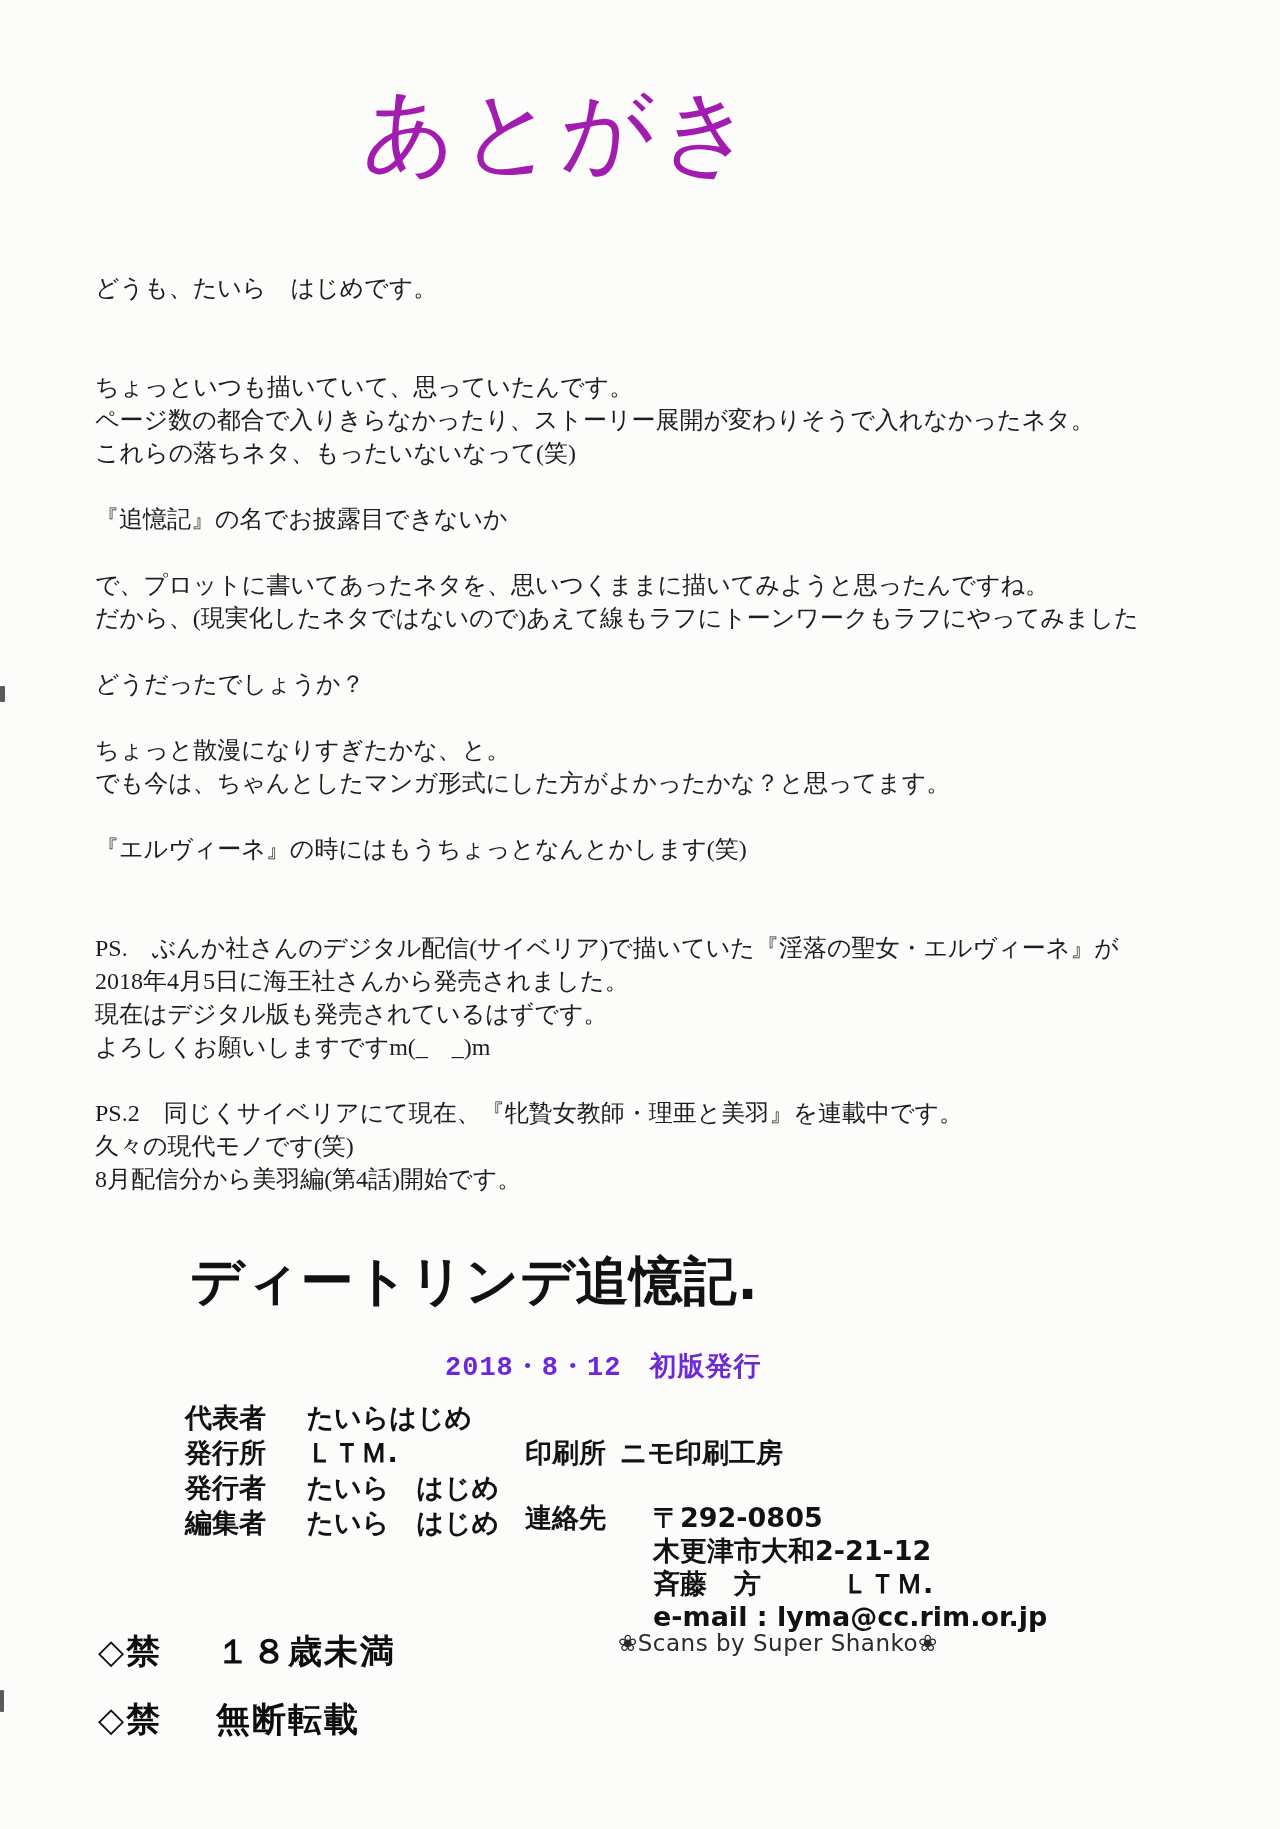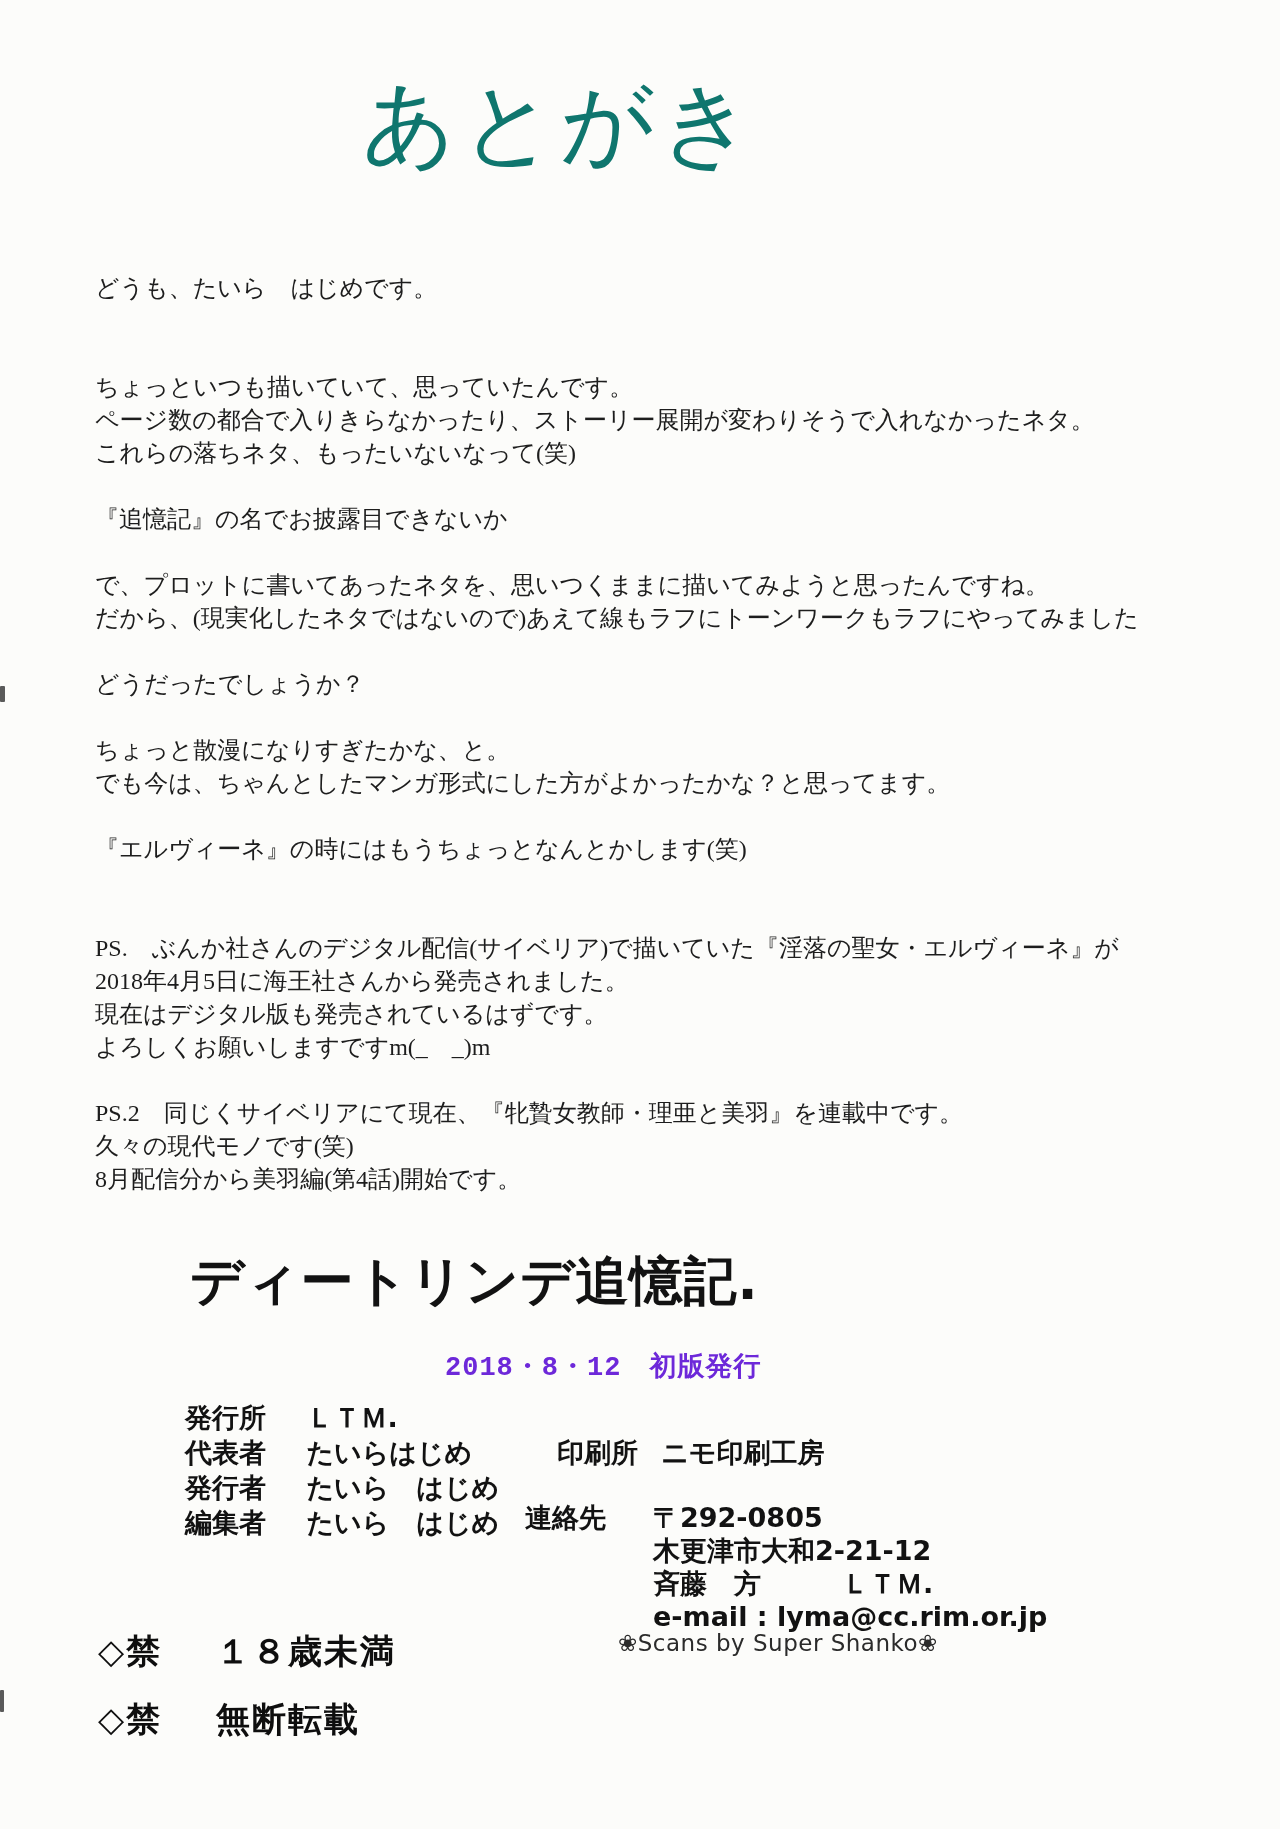"あとがき" .main-title { color: #0f766e -> #a21caf; top: 62px -> 70px }
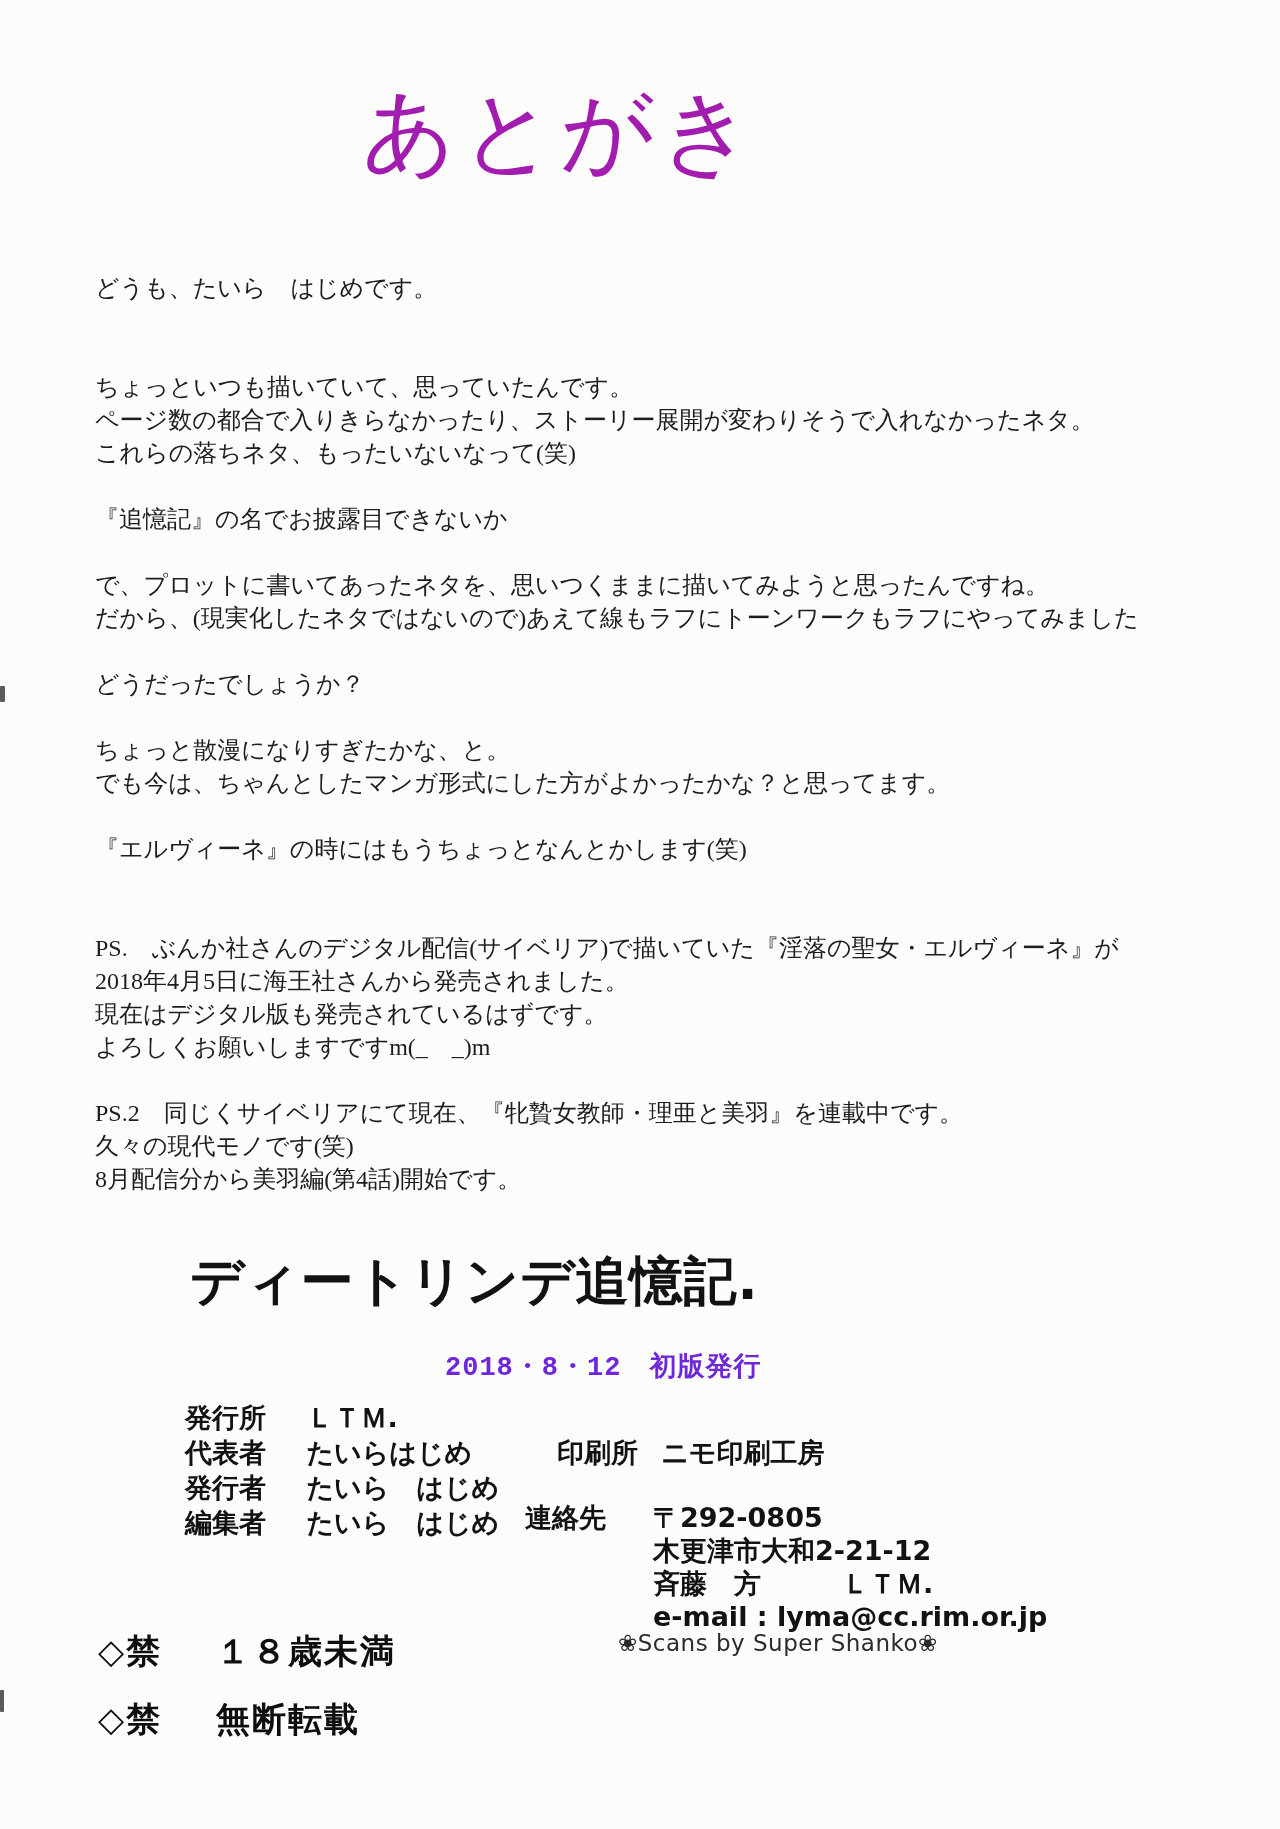"発行所 ＬＴＭ." div.crow { order: before "代表者 たいらはじめ" -> after "代表者 たいらはじめ" }
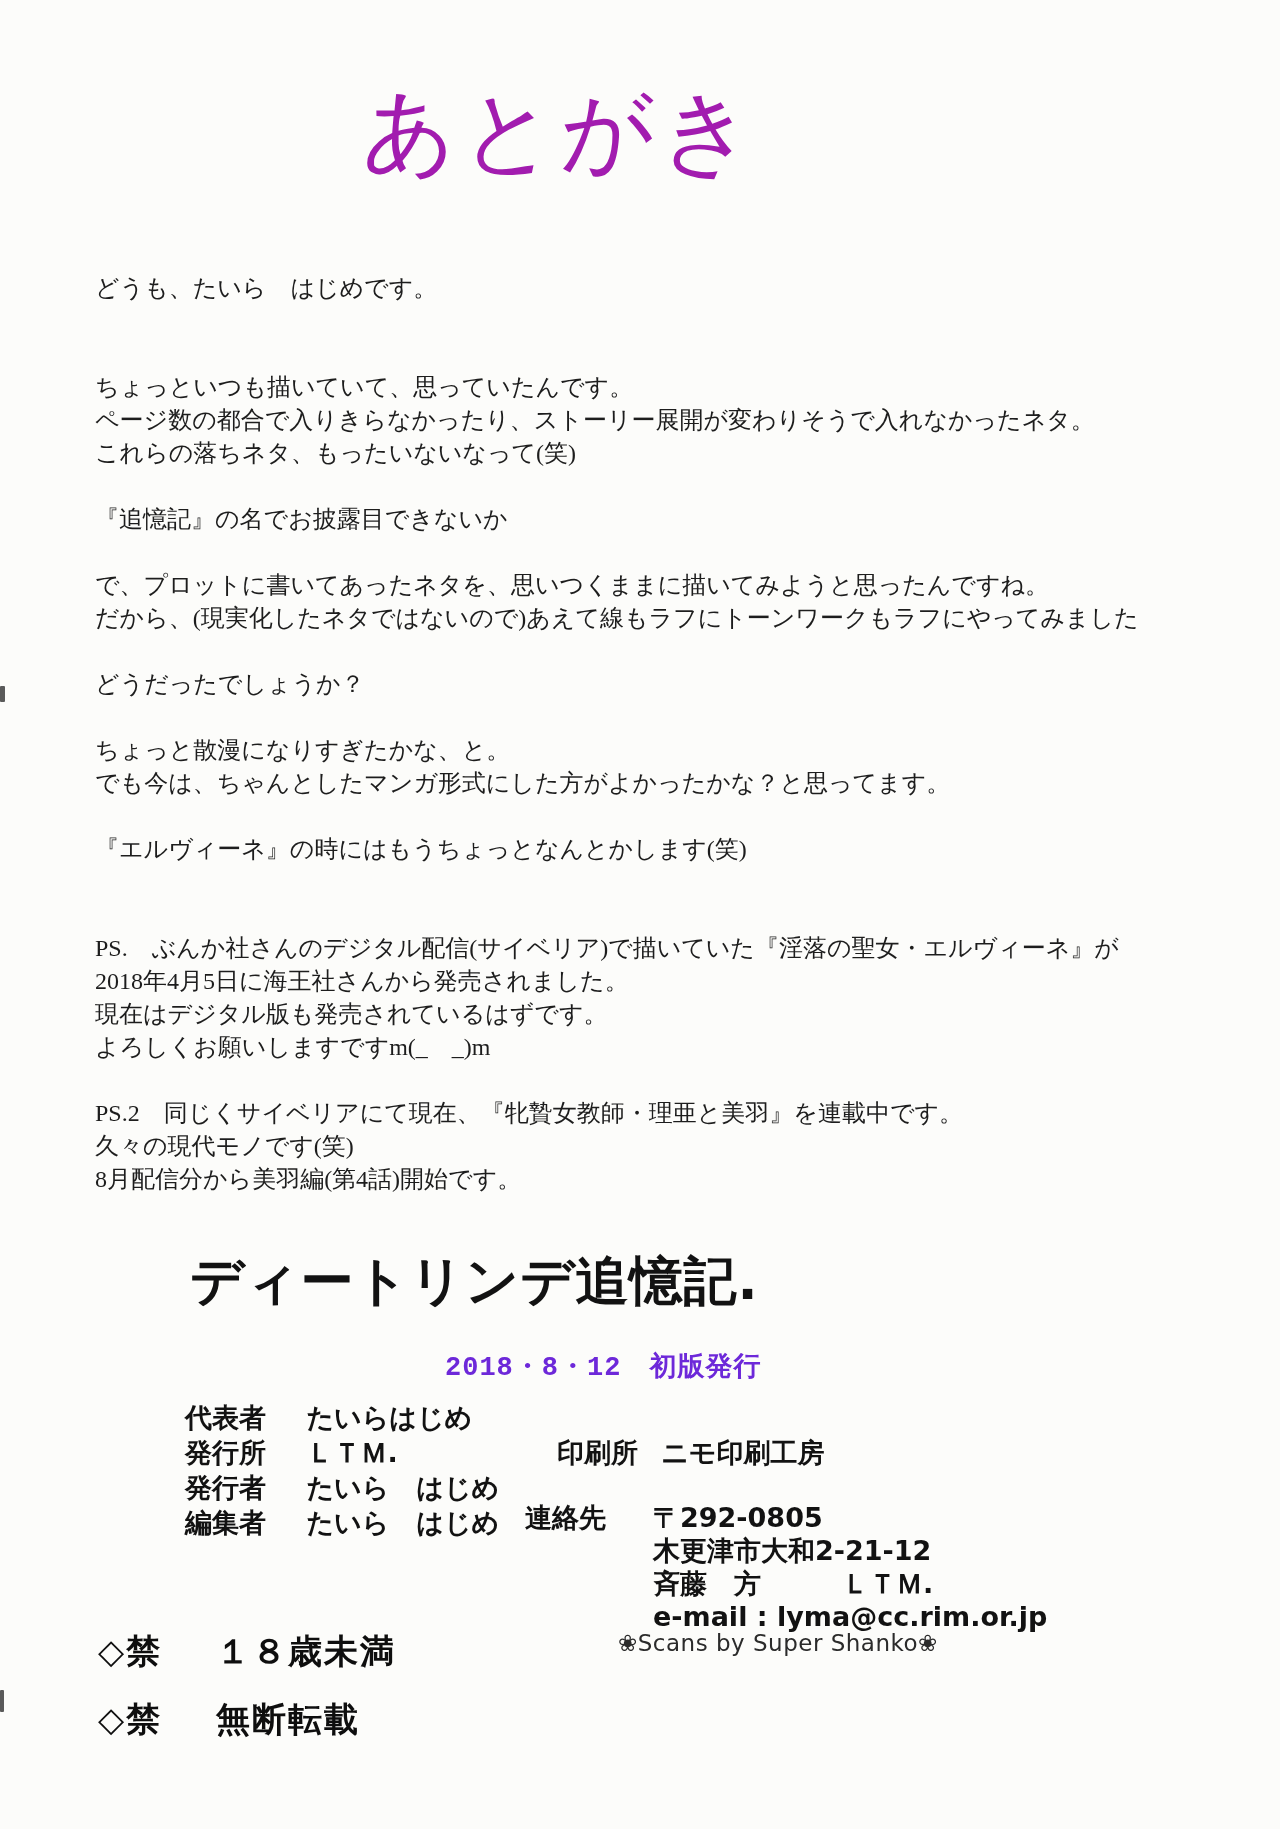"印刷所 ニモ印刷工房" .printer-row { font-family: Liberation Mono, monospace -> Liberation Serif, serif; margin-left: 32px -> none }
